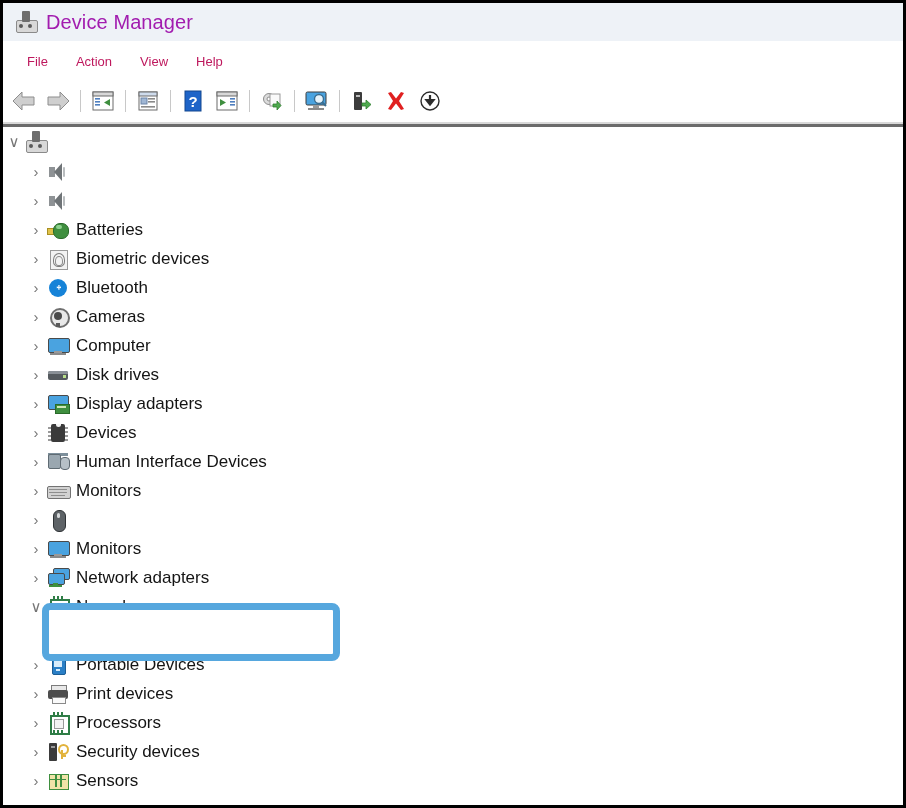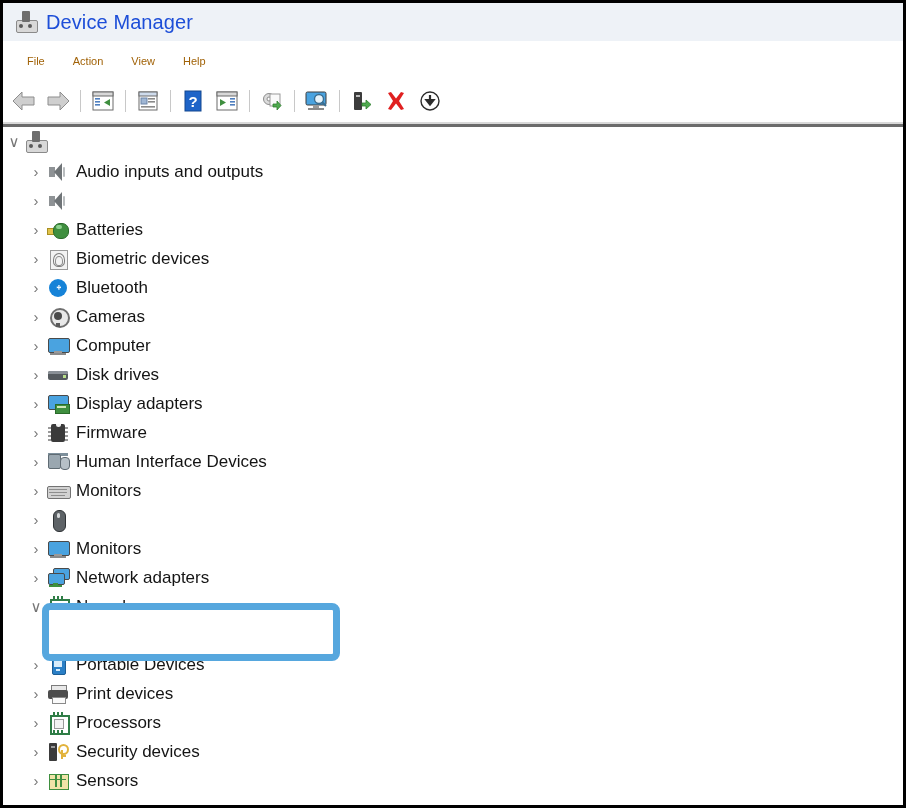"Device Manager" .title-text { color: #1d4ed8 -> #a21caf }
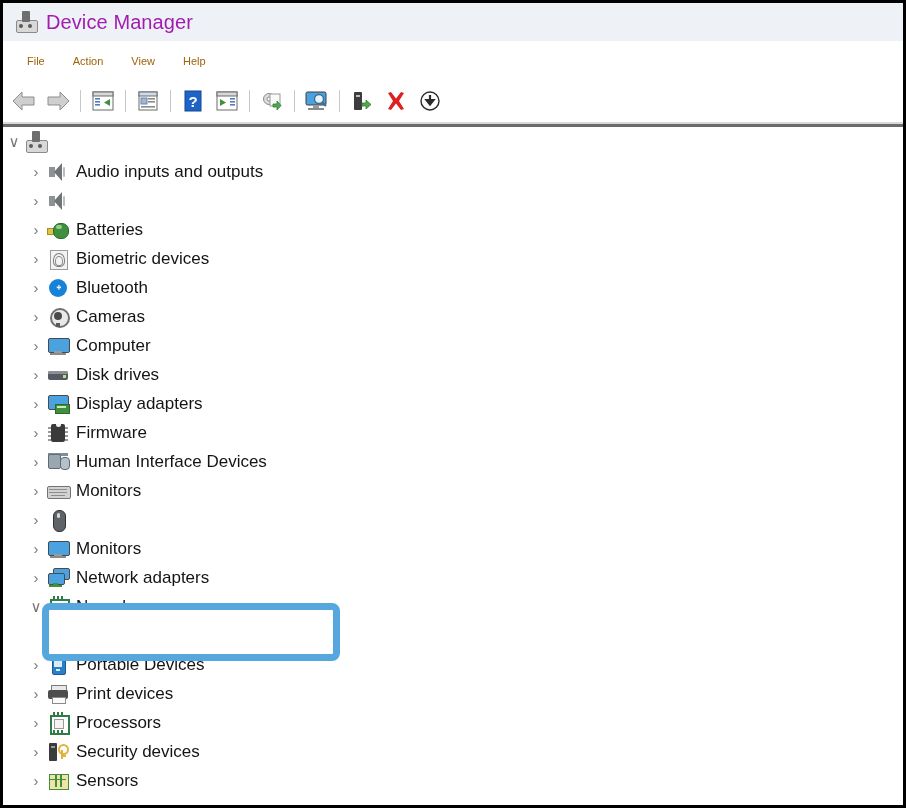"File" .menu-item { color: #a16207 -> #be185d; font-size: 11px -> 13px }
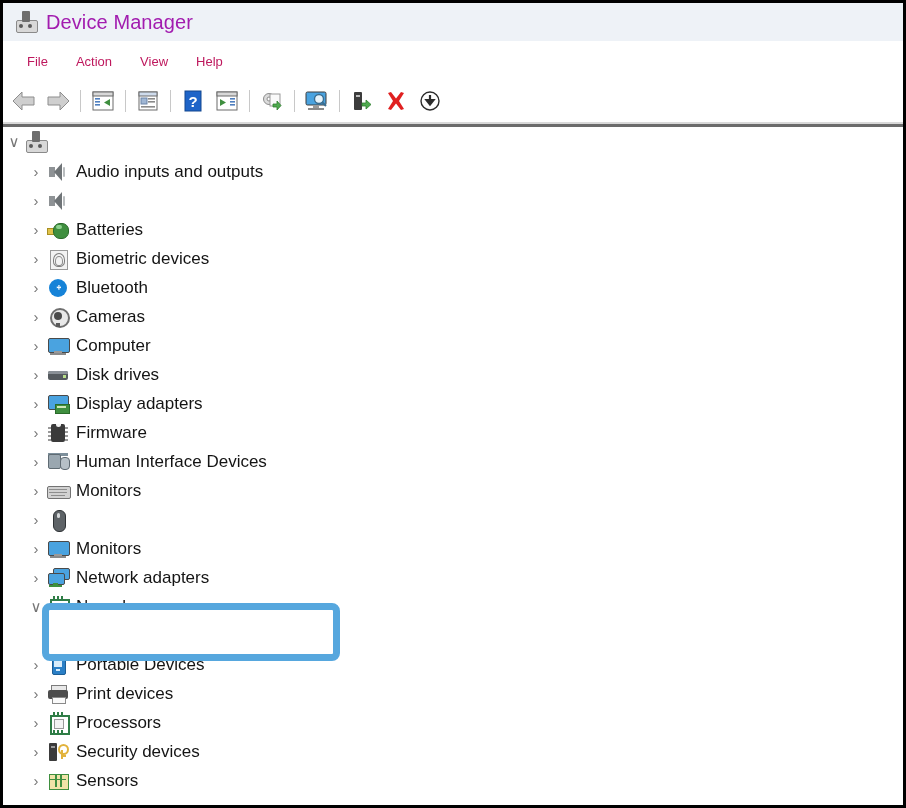"Audio inputs and outputs" div.lbl { html: <div>Audio inputs and outputs</div> -> none }
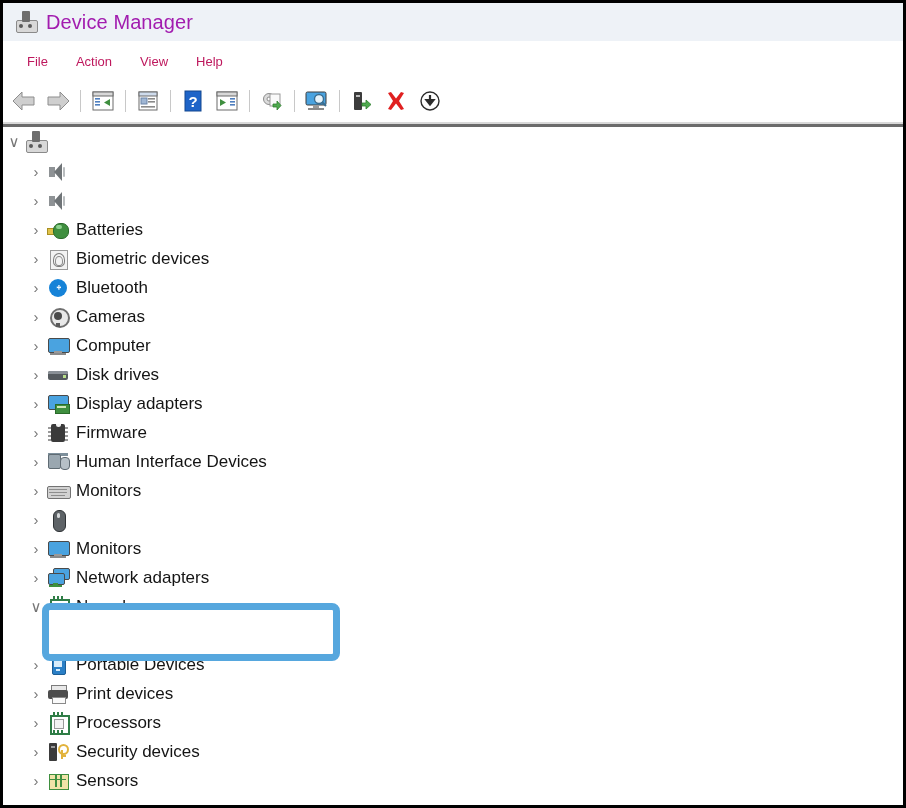"Firmware" div.lbl { text: Firmware -> Devices }
